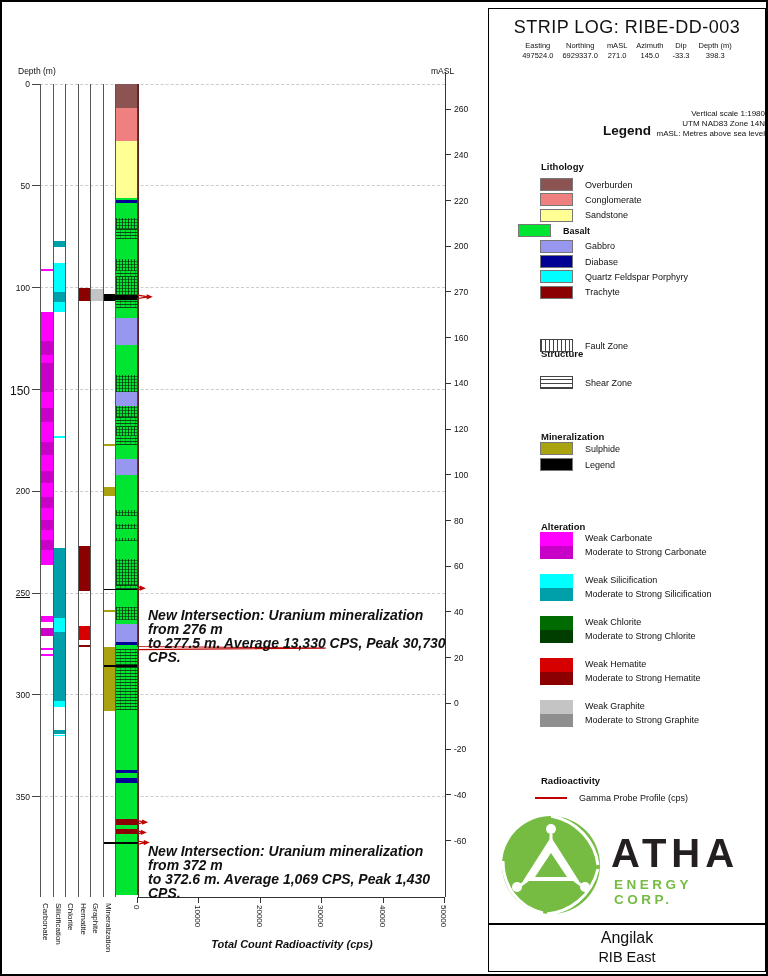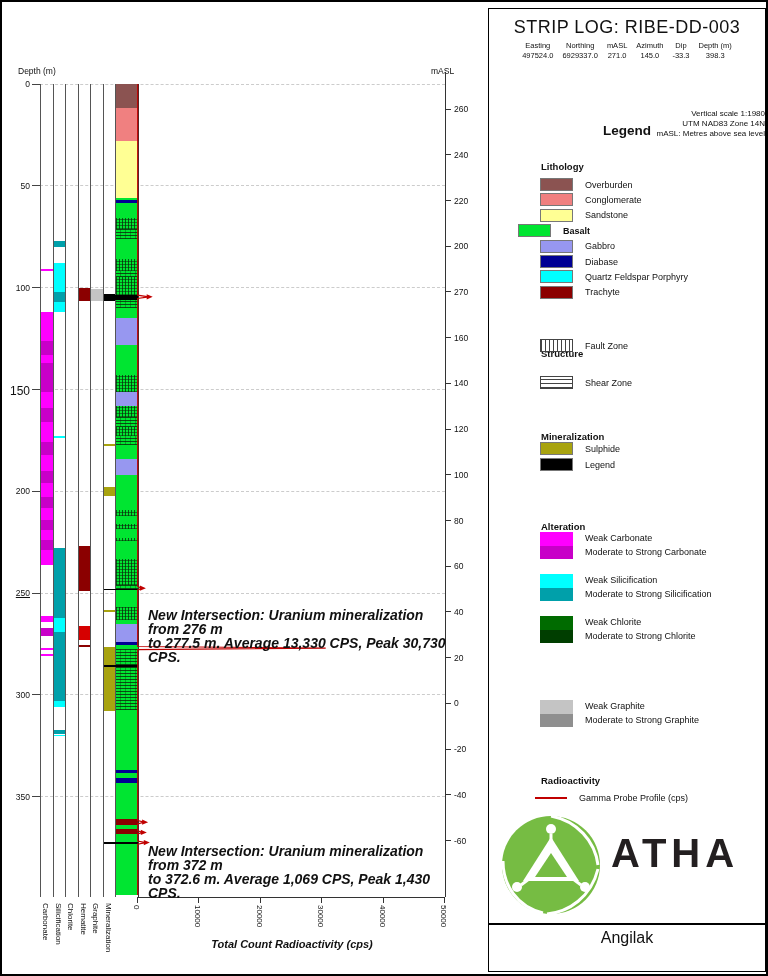"Weak Hematite" div.swrow { html: none -> <div> <div> <div></div> <div></div> </div> <div> <div>Weak Hematite</div> <div>Moderate to Strong Hematite</div> </div> </div> }
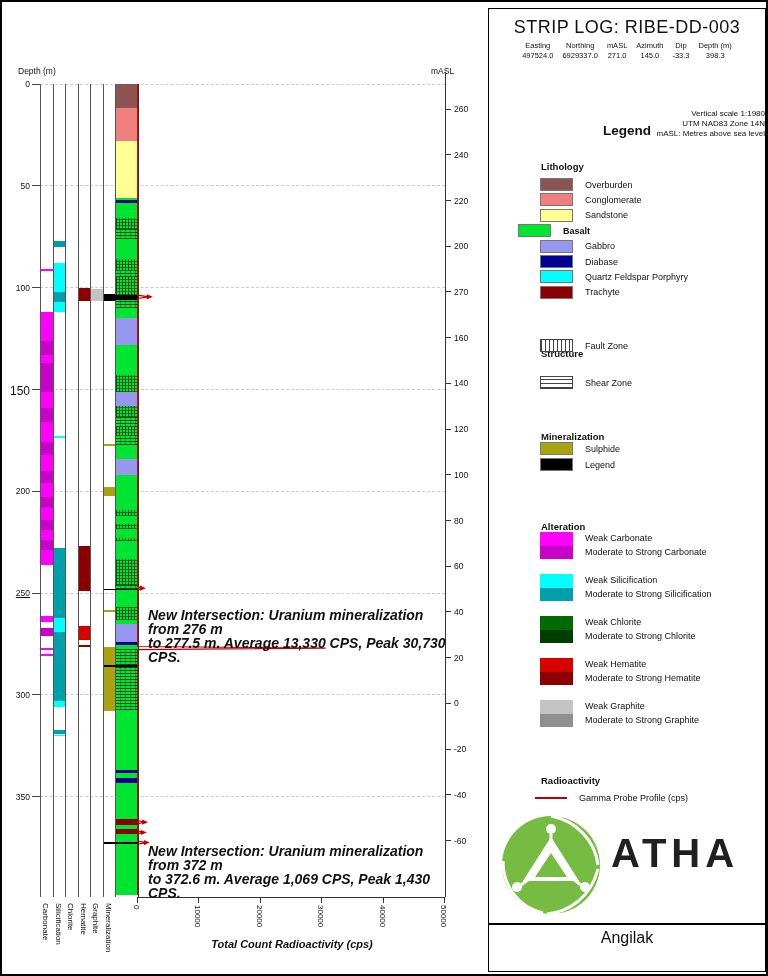"ENERGY CORP." div.abs { html: none -> <div>ENERGY CORP.</div> }
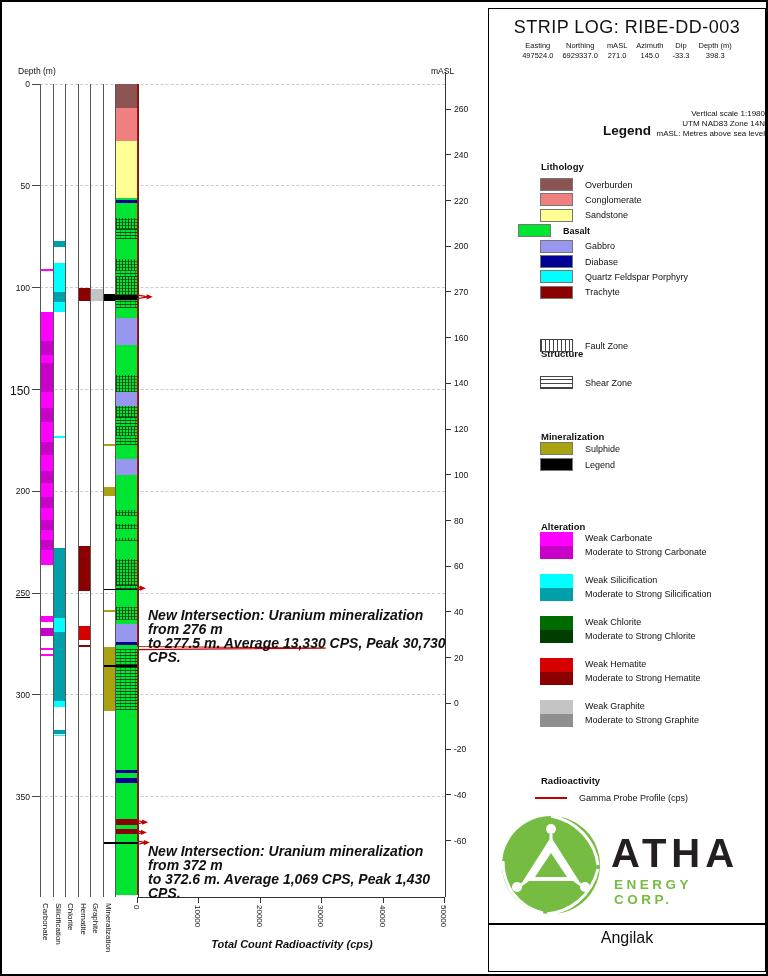"RIB East" div.abs { html: none -> <div>RIB East</div> }
